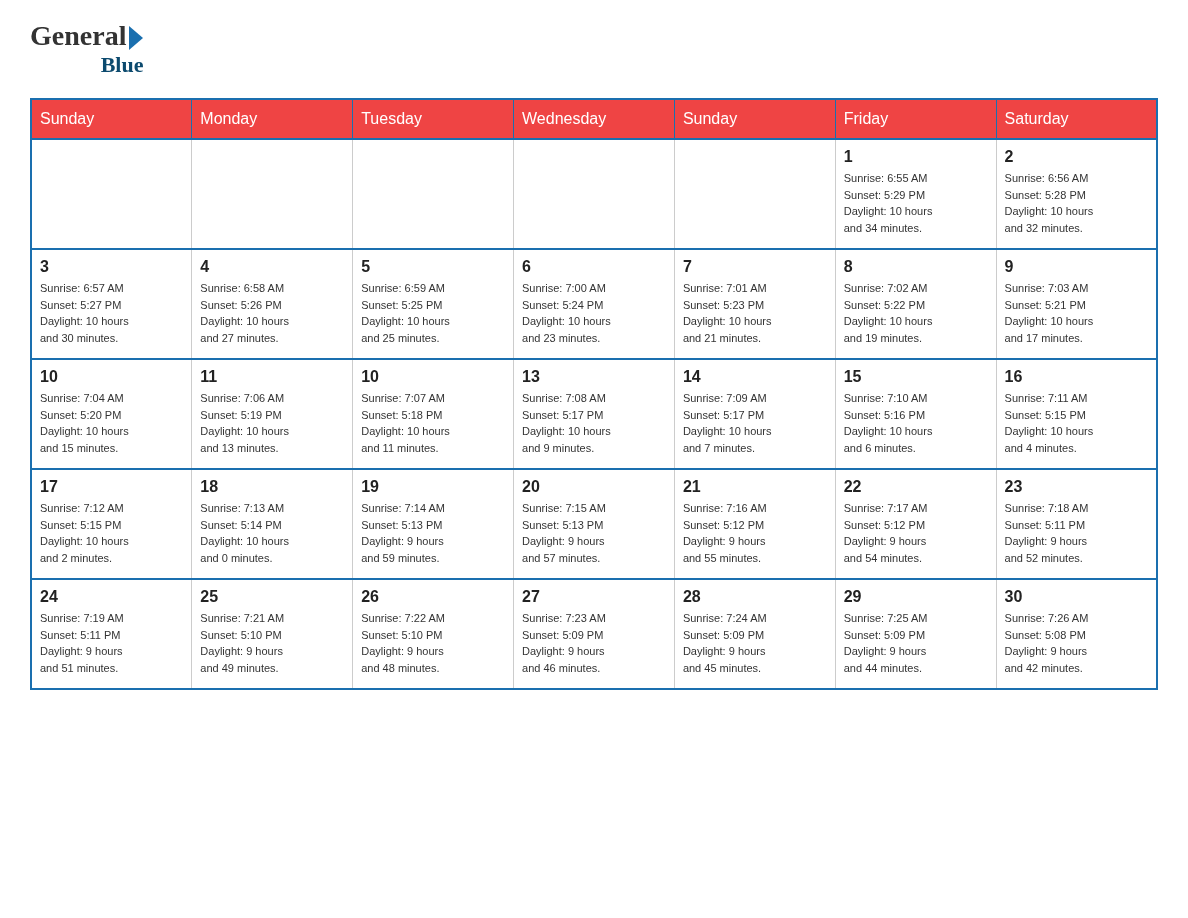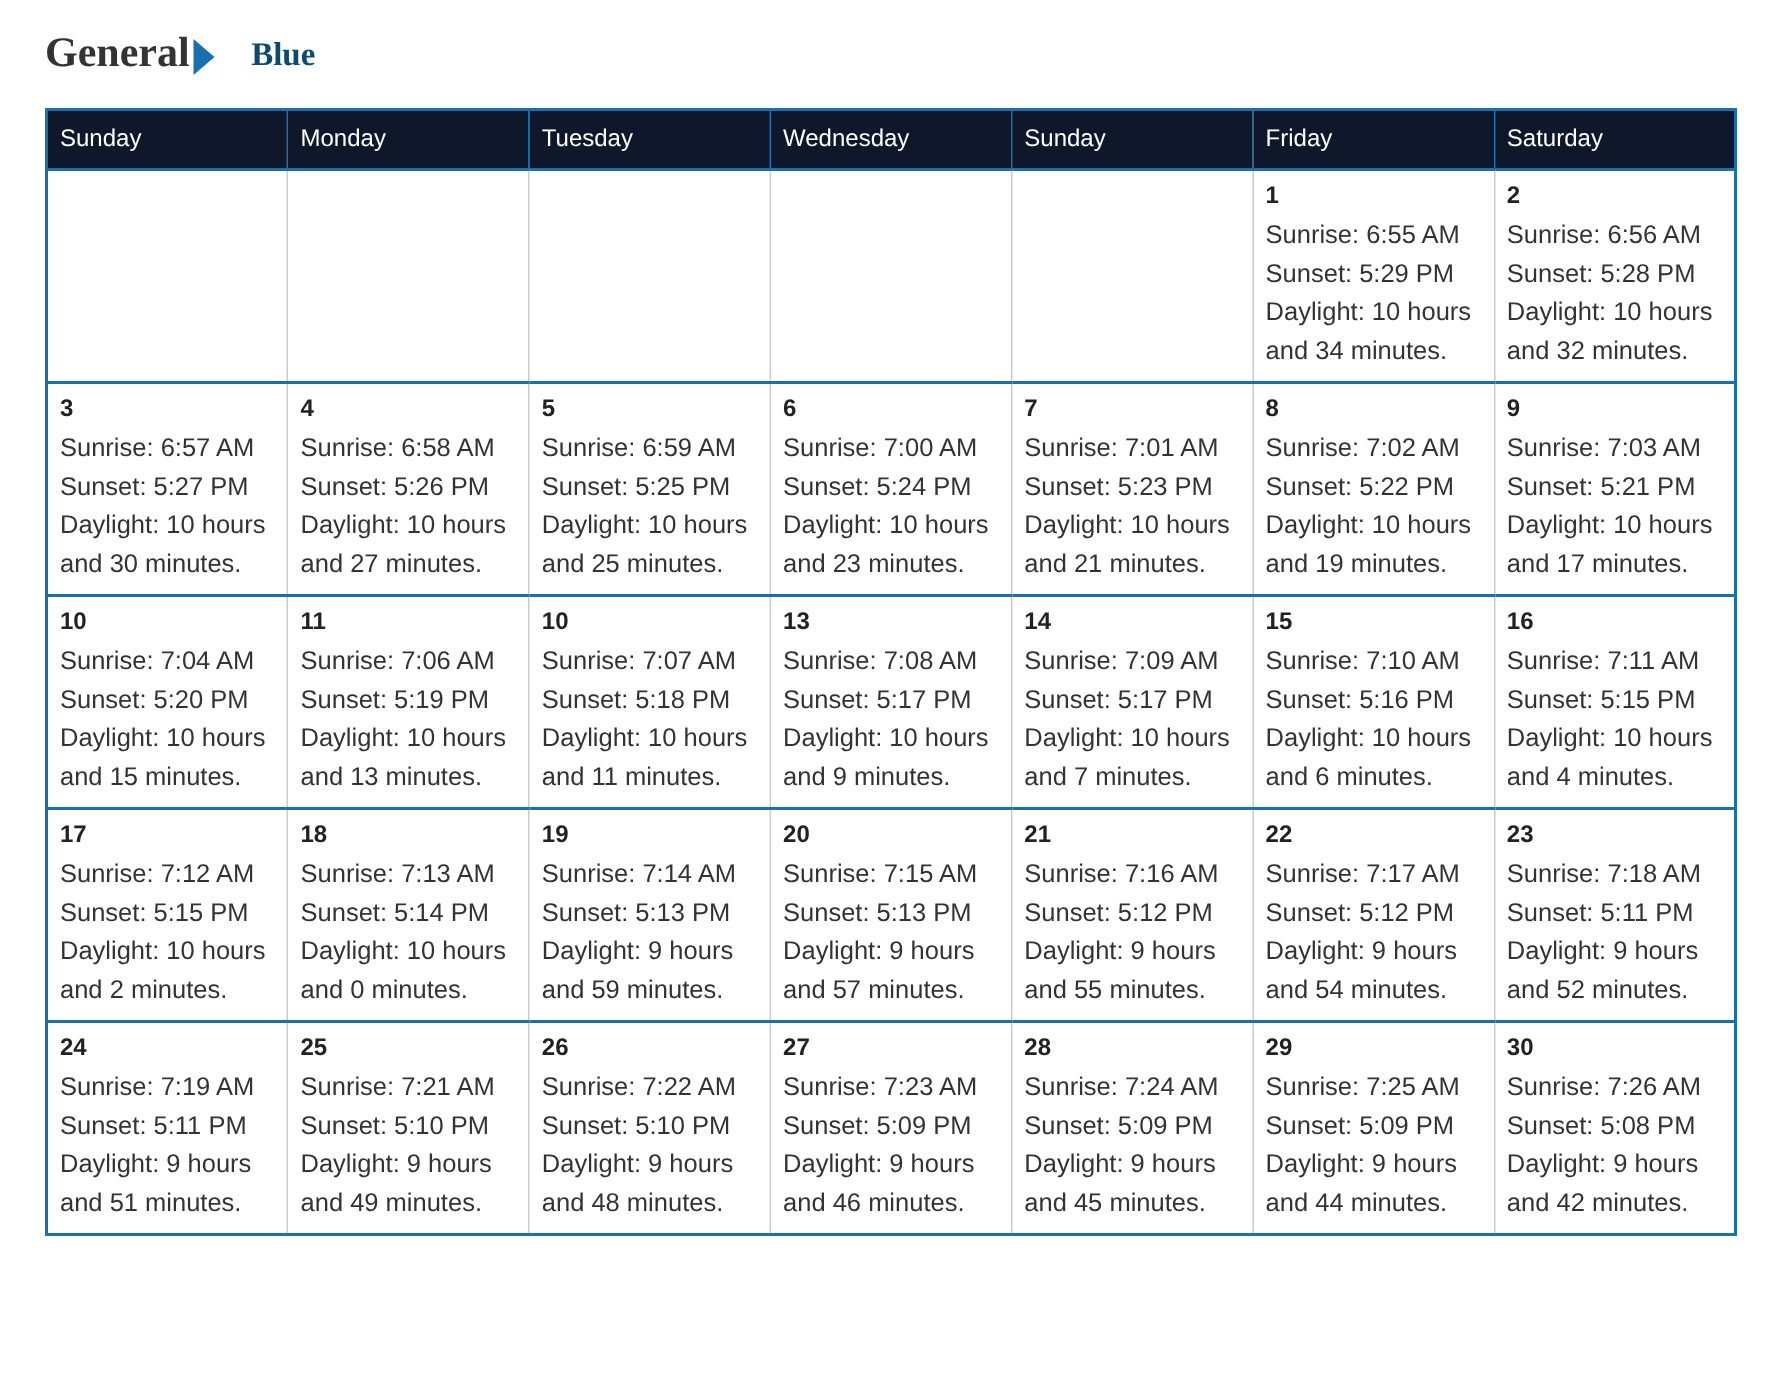"General" .logo { align-items: center -> flex-end; flex-direction: row -> column }
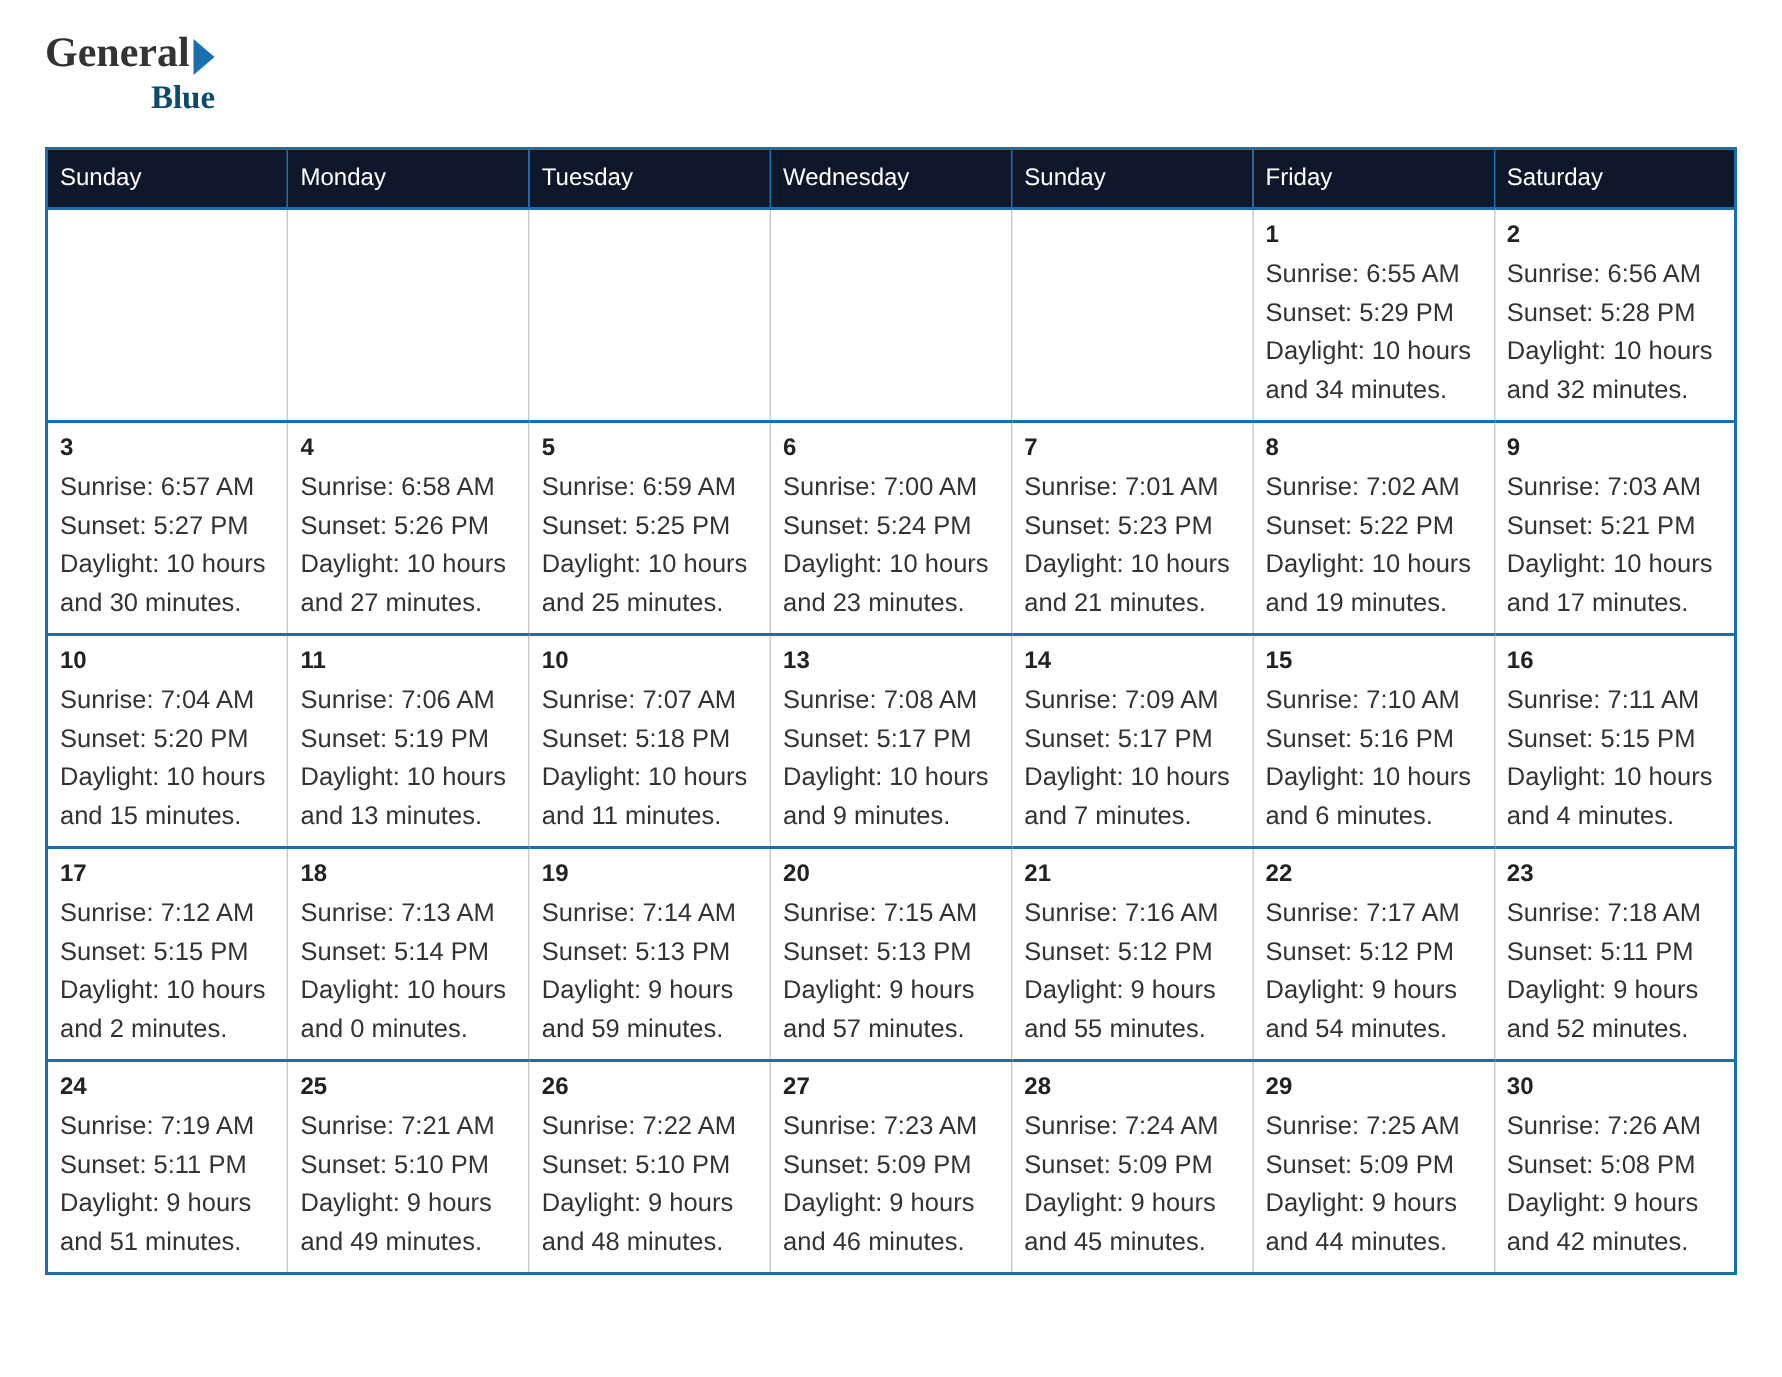"Sunday" .calendar th { background-color: #0f172a -> #ef4444 }
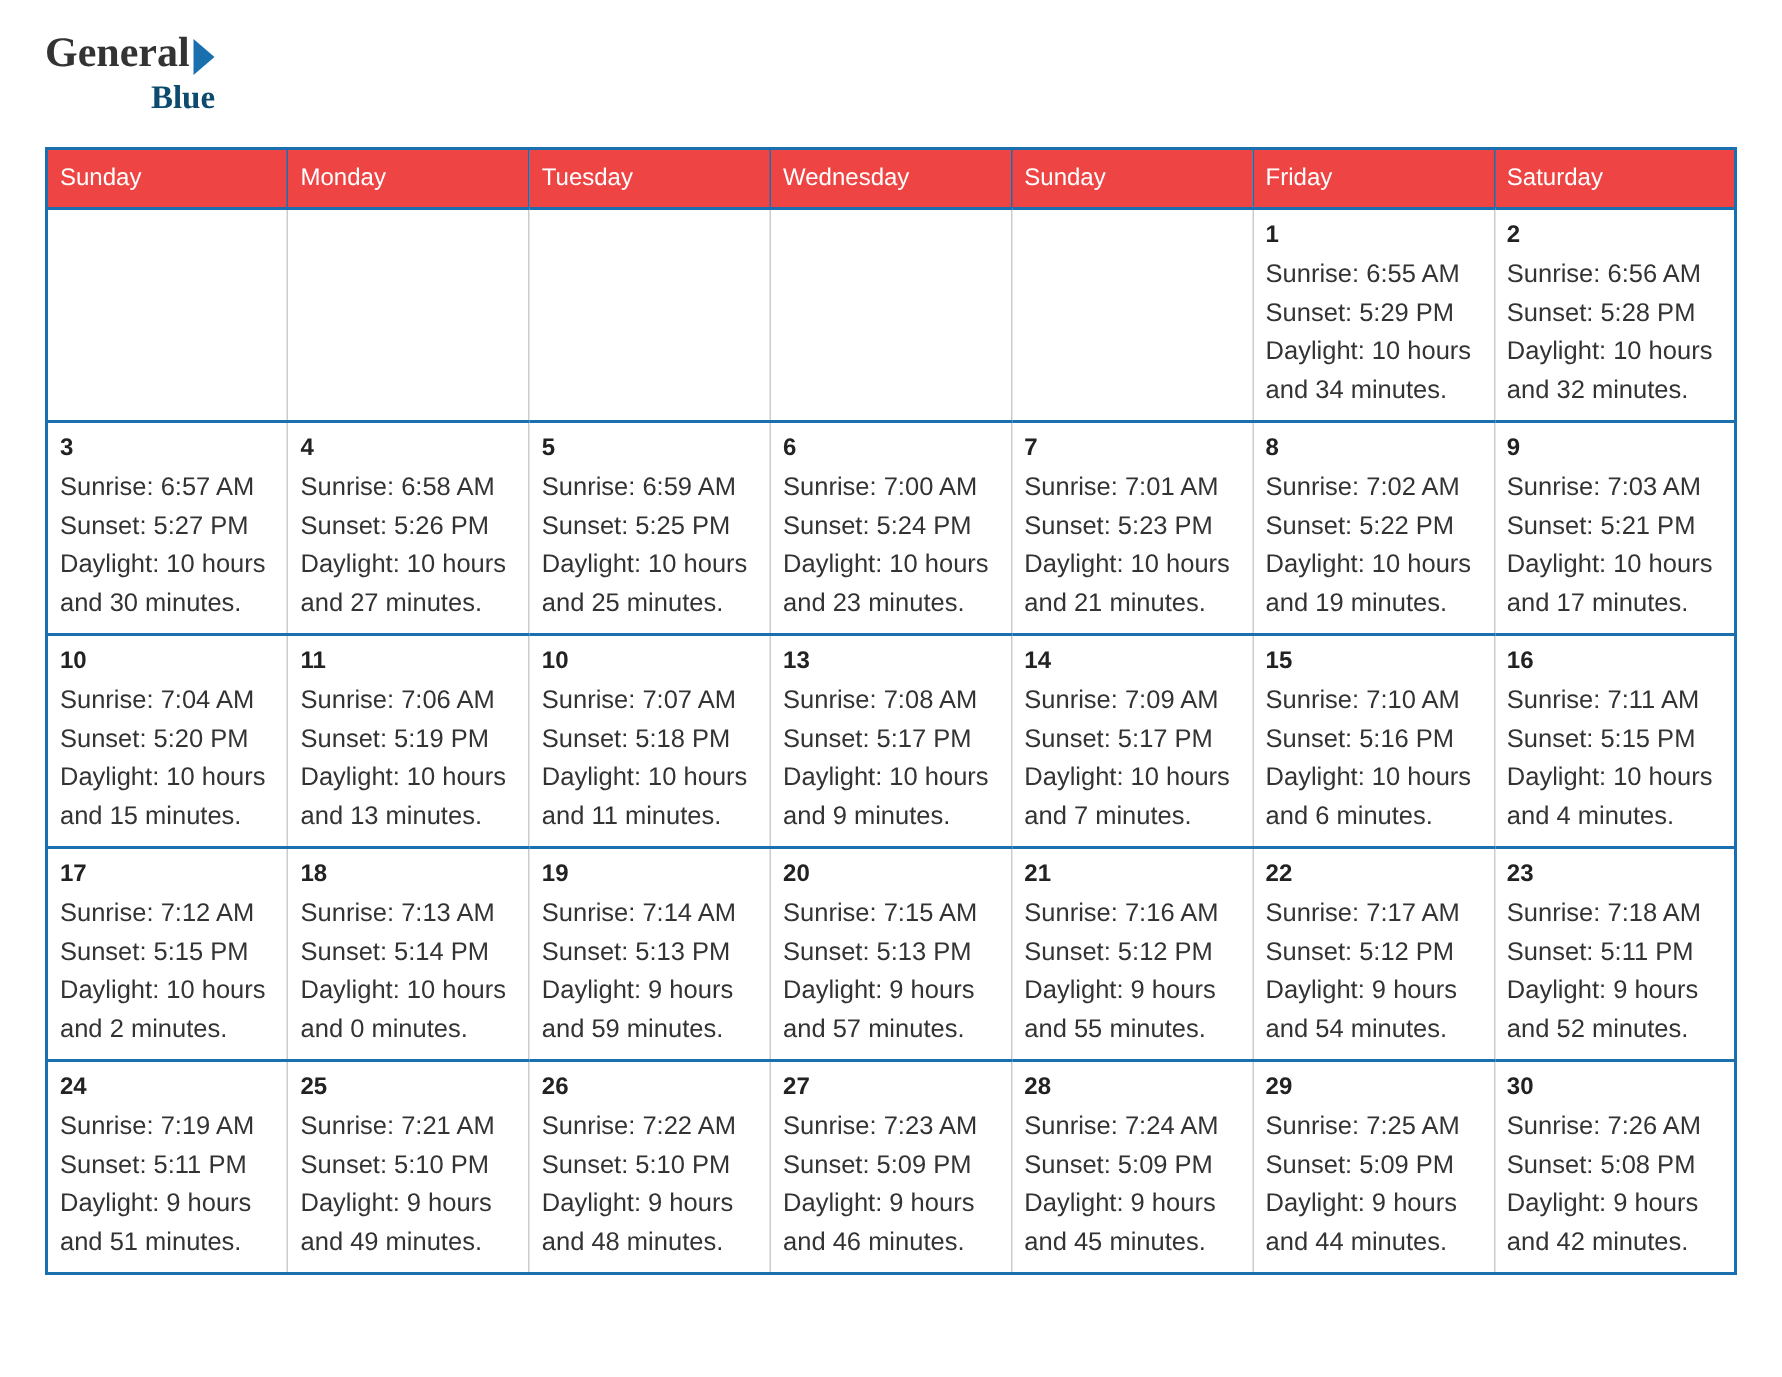"Sunrise: 6:55 AM" .day-info { font-size: 17px -> 11px }
